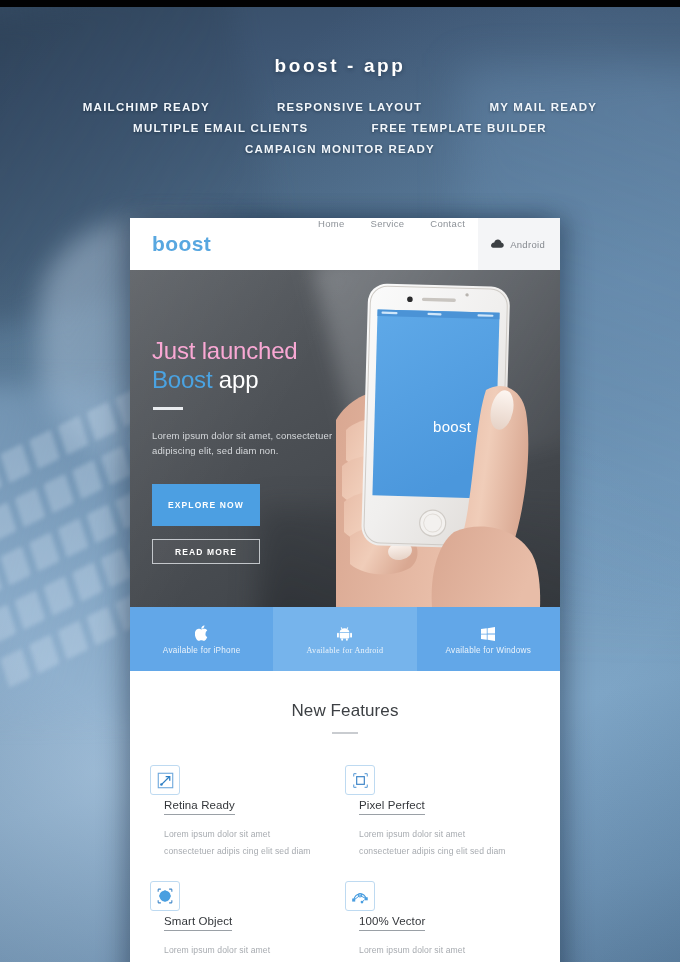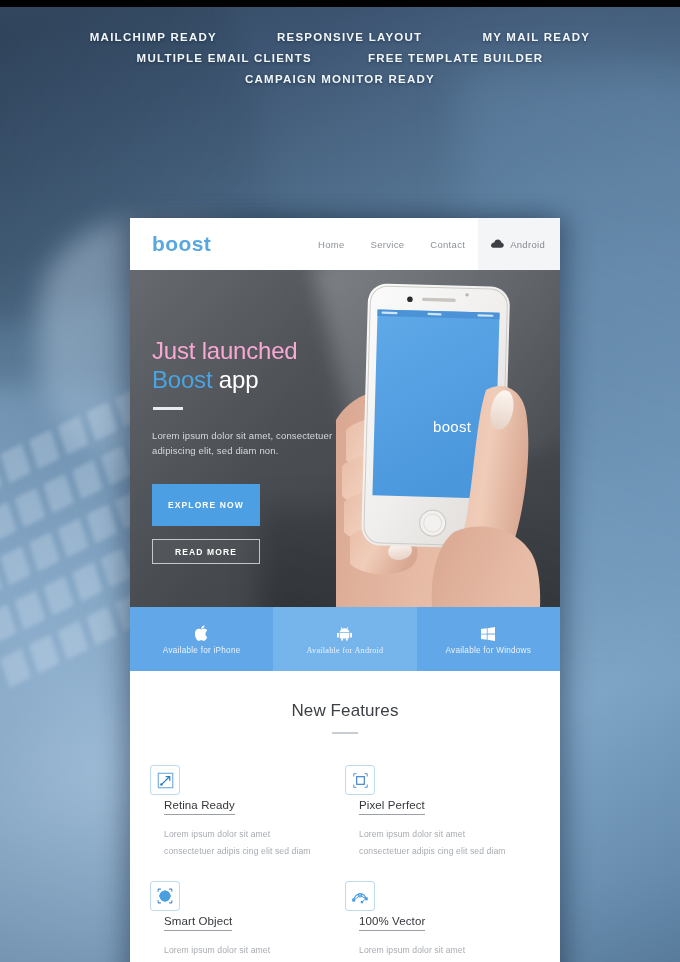"boost - app" div.promo-title { html: none -> <div>boost - app</div> }
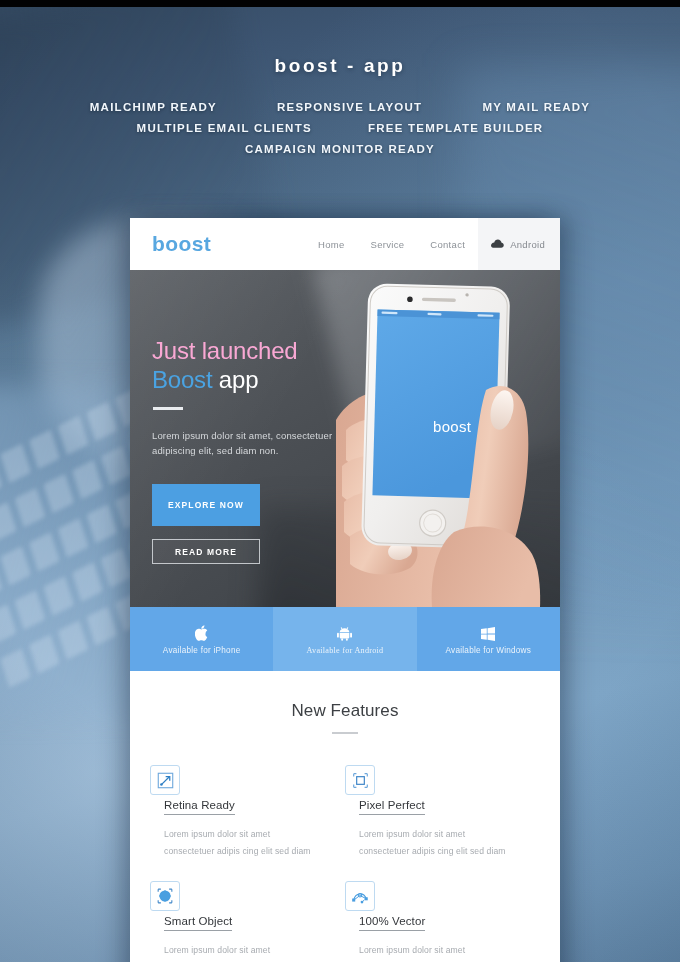"MAILCHIMP READY" .promo-row { gap: none -> 7px }
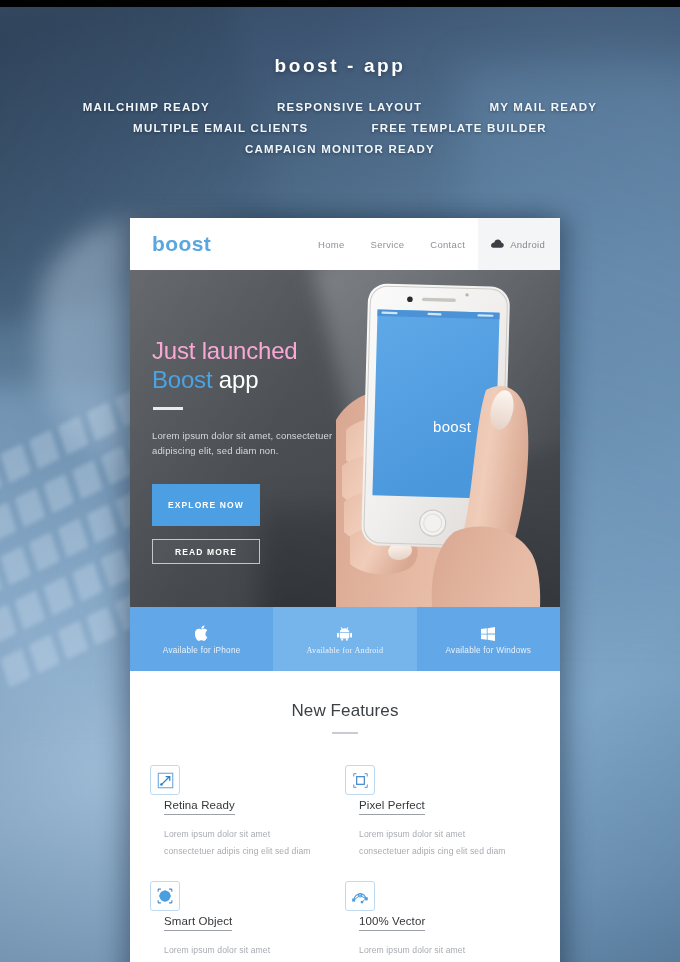"Home" .nav-right { align-items: center -> flex-start }
